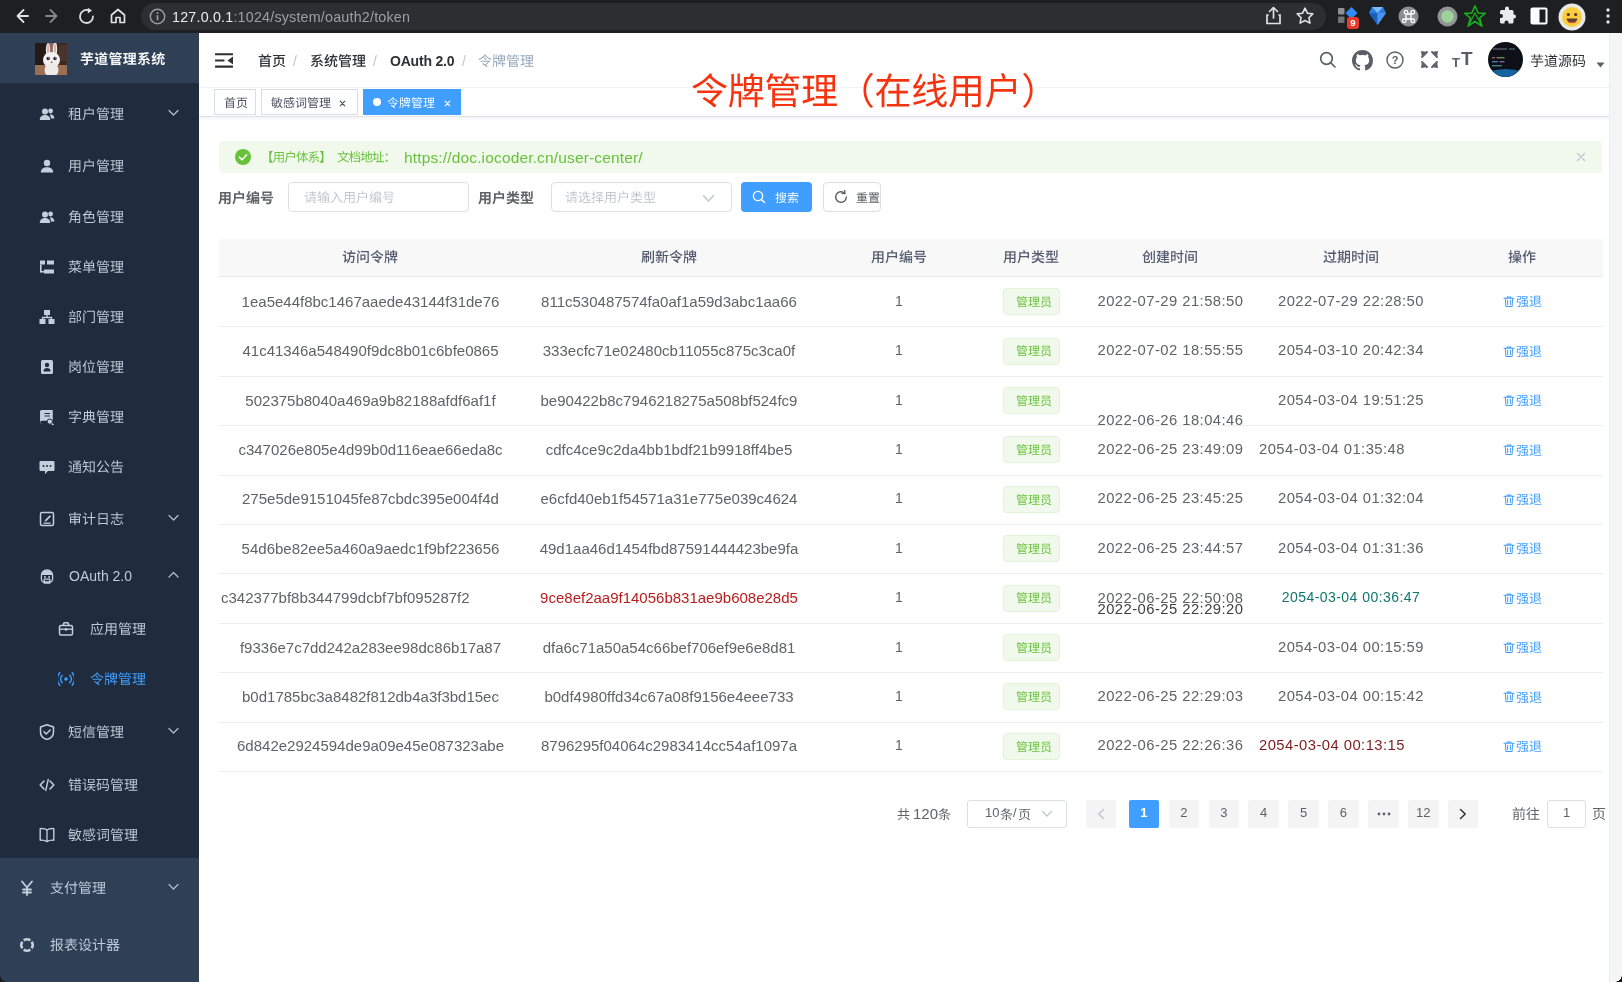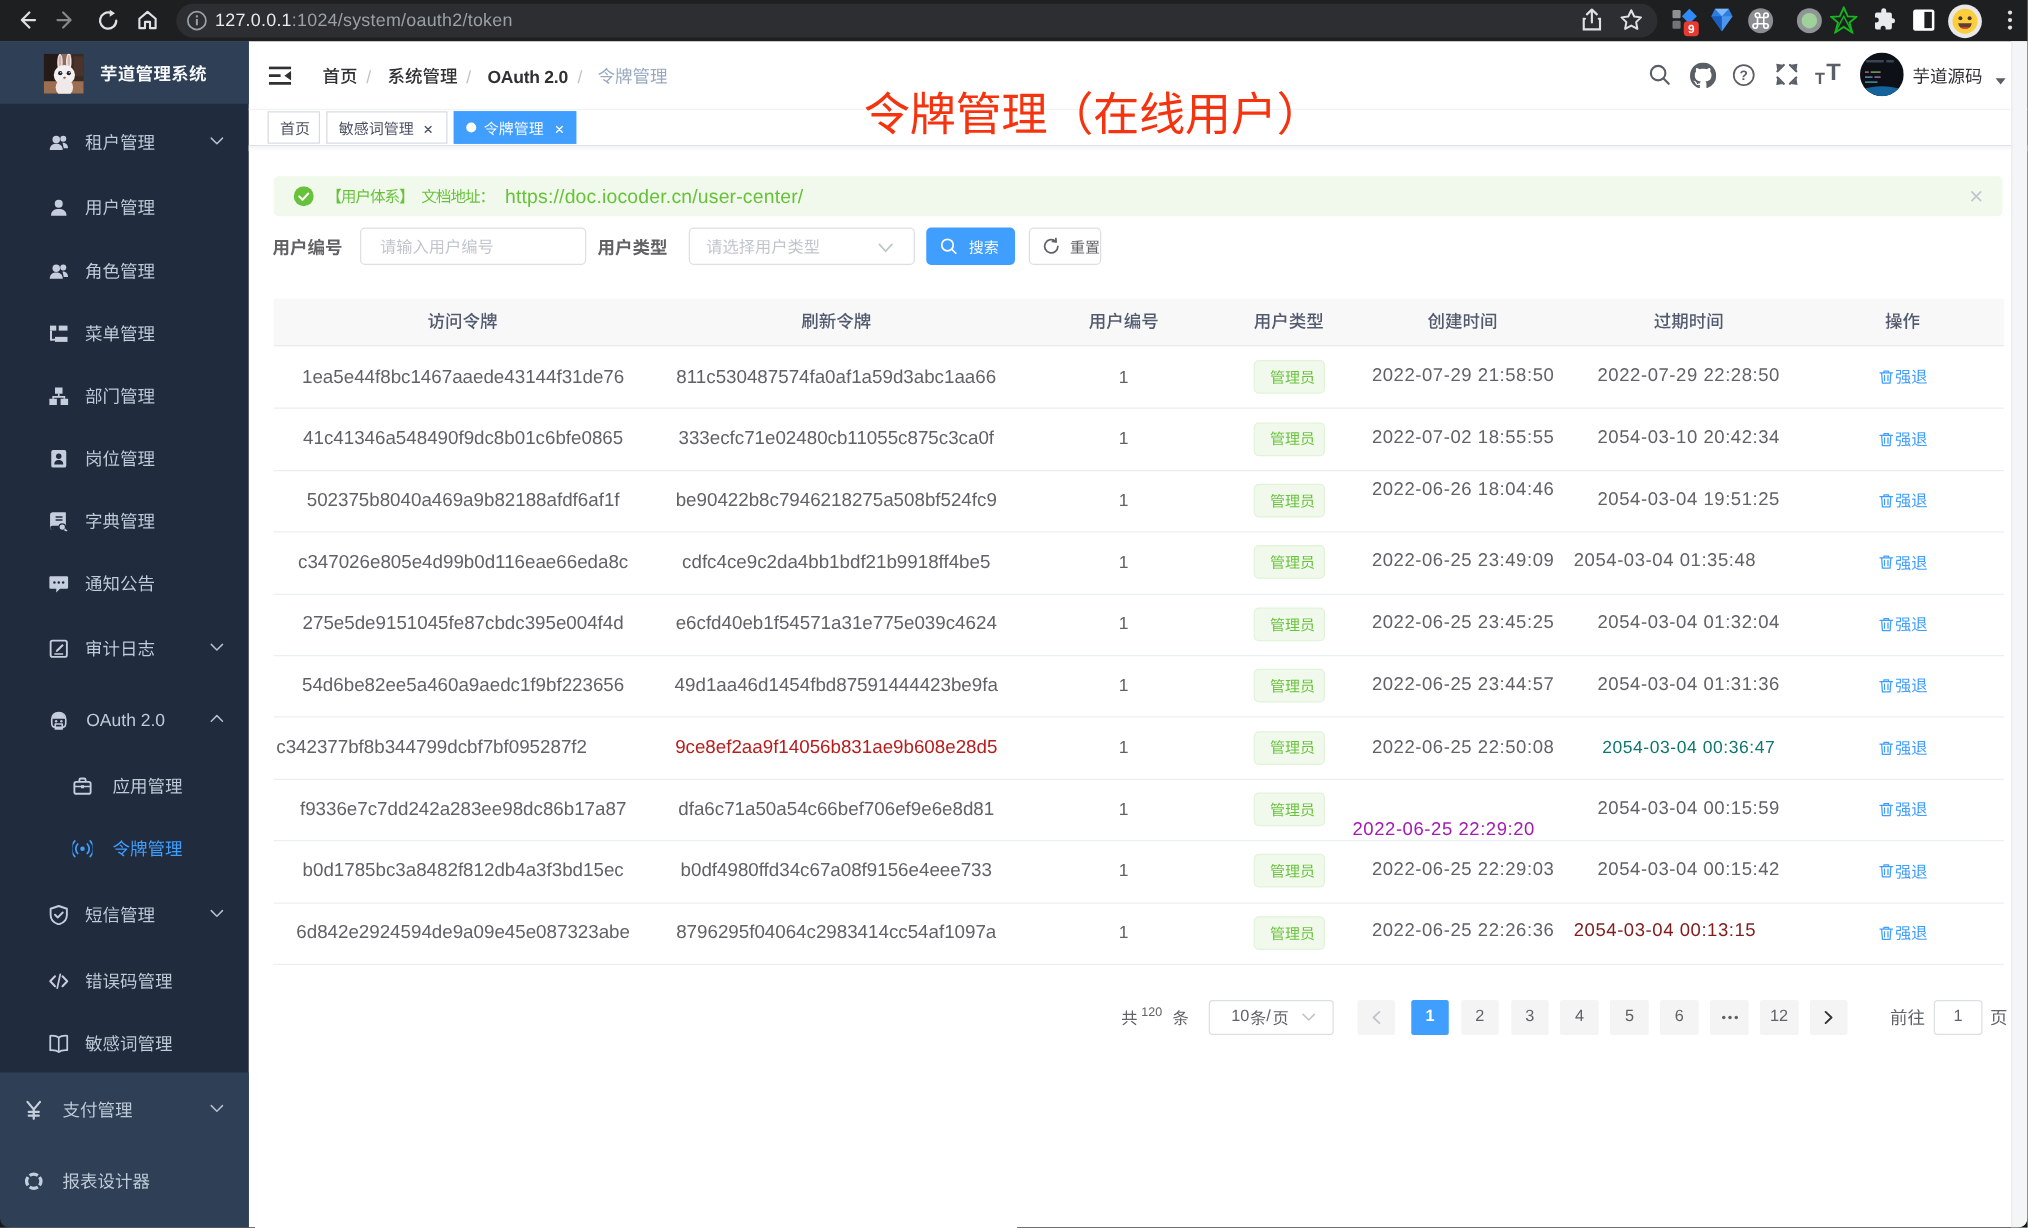"2022-06-26 18:04:46" div.abs { top: 384px -> 412px }
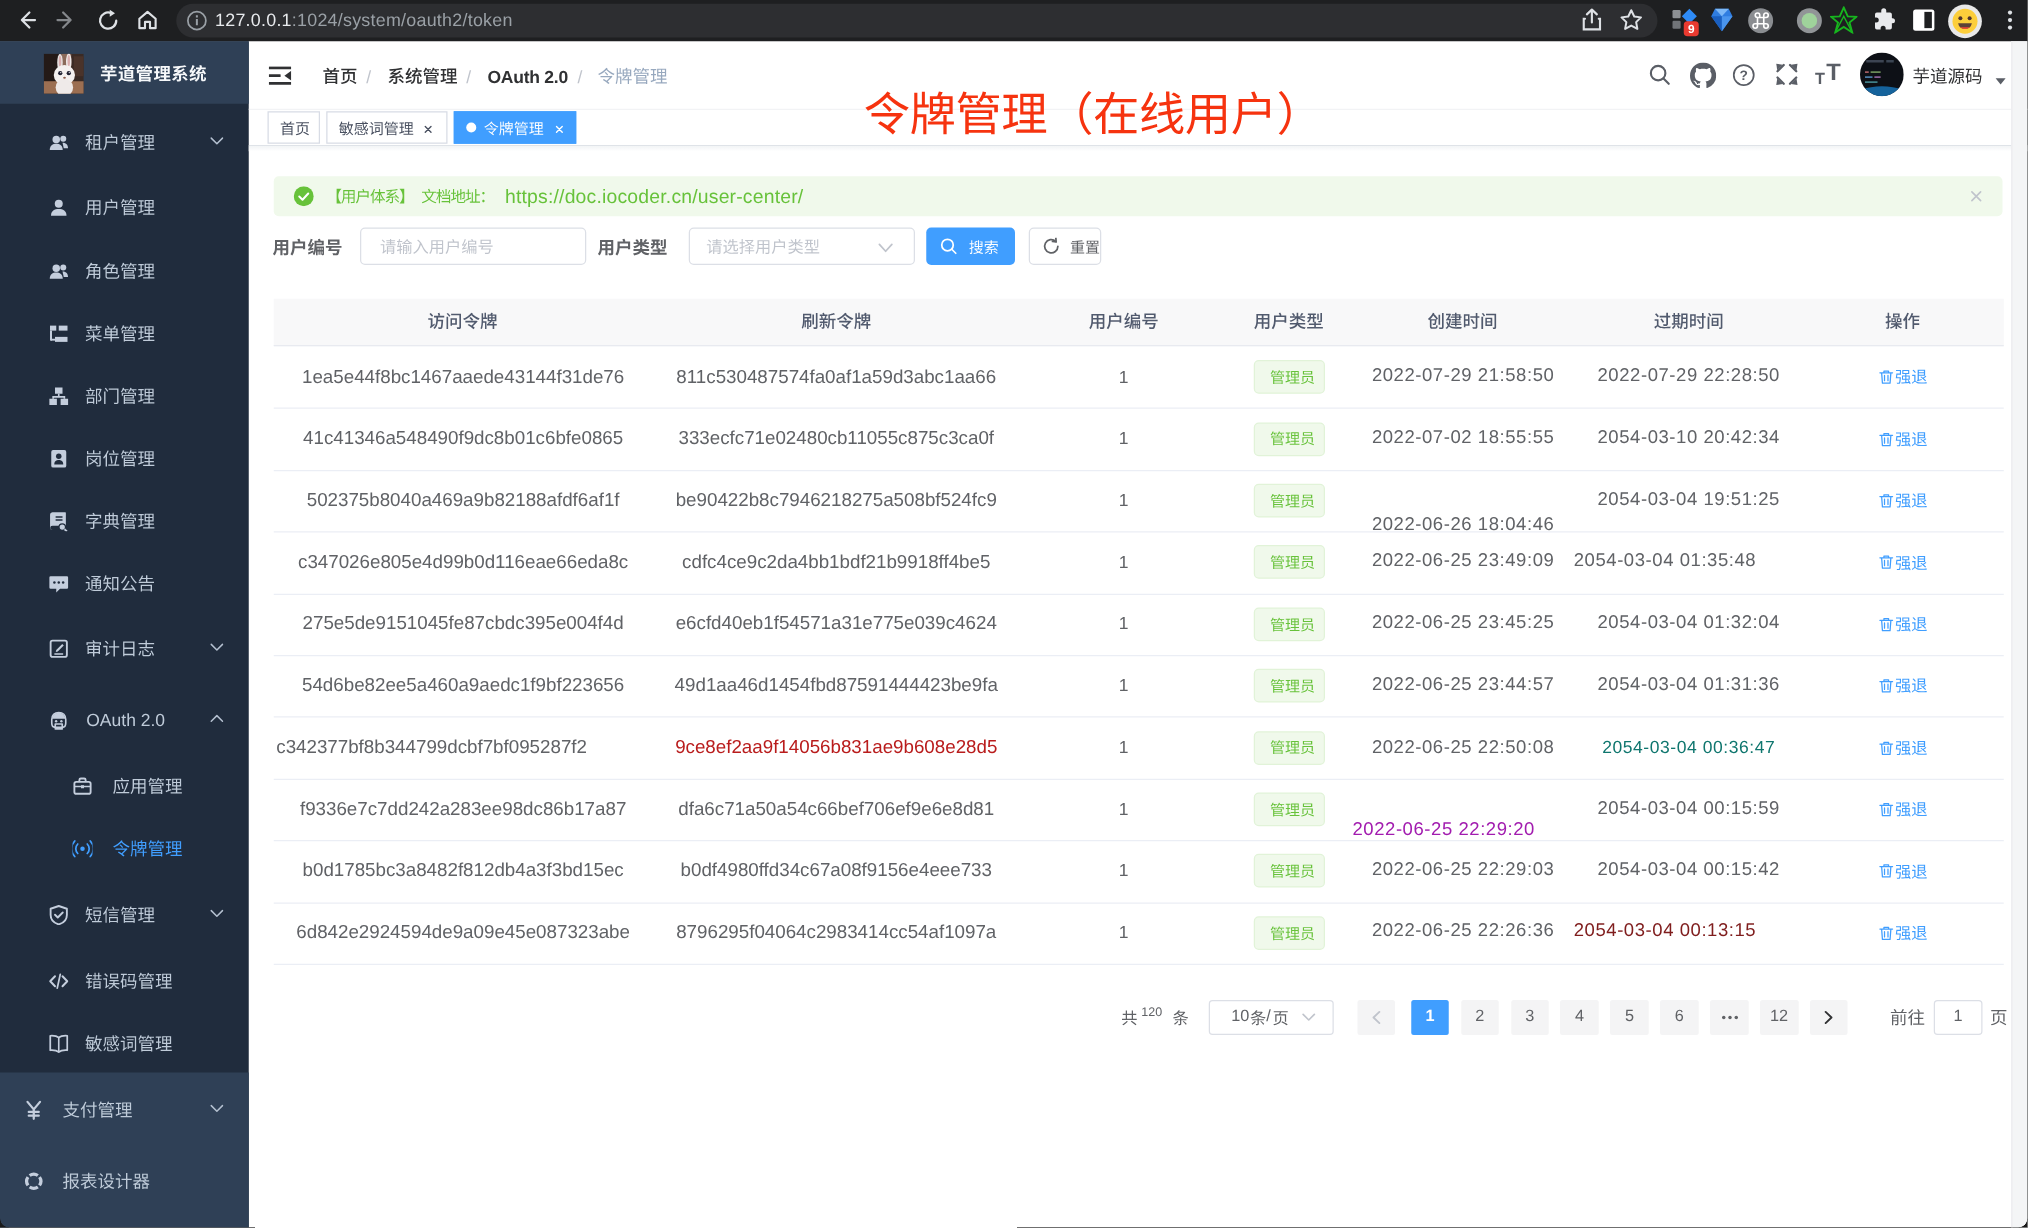"2022-06-25 22:29:20" div.abs { color: #a21caf -> #404040; text-align: left -> center; top: 656px -> 601px }
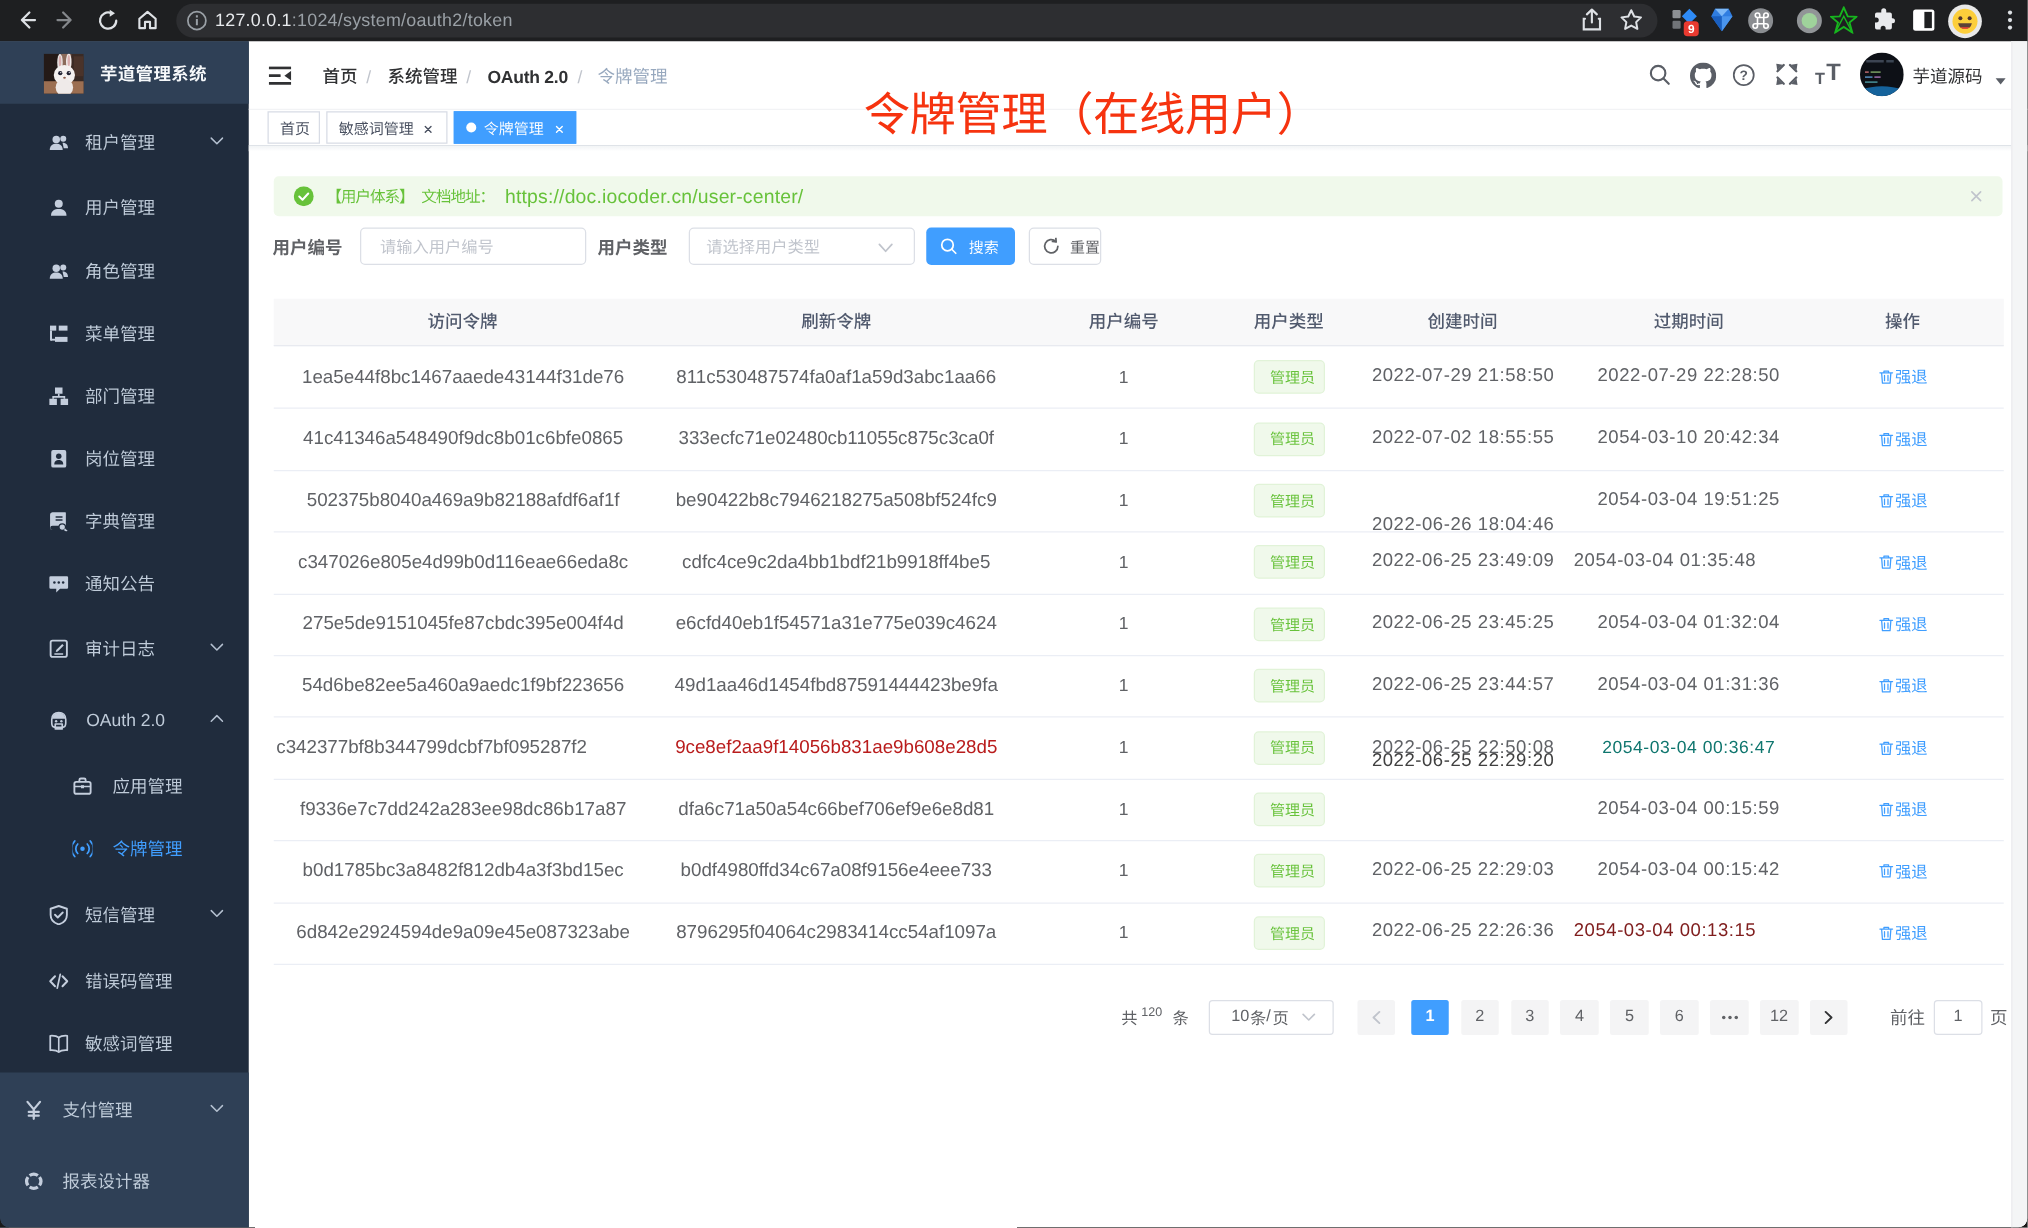"120" div.abs { font-size: 10px -> 15px }
